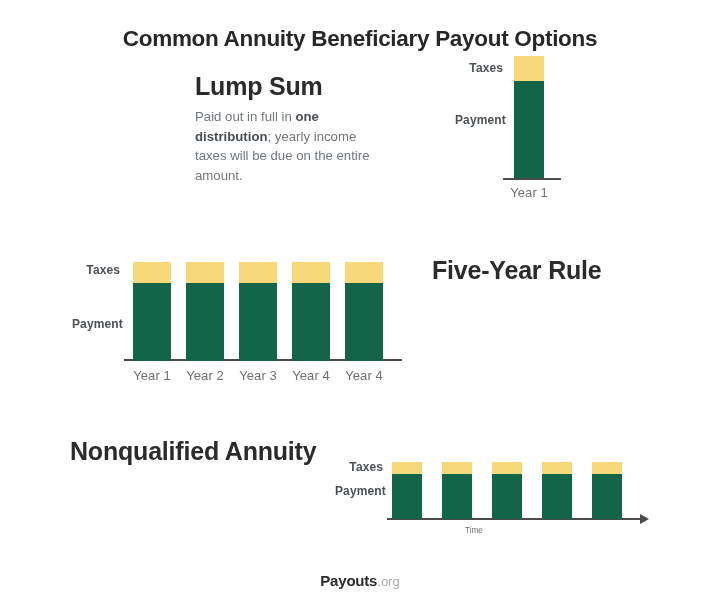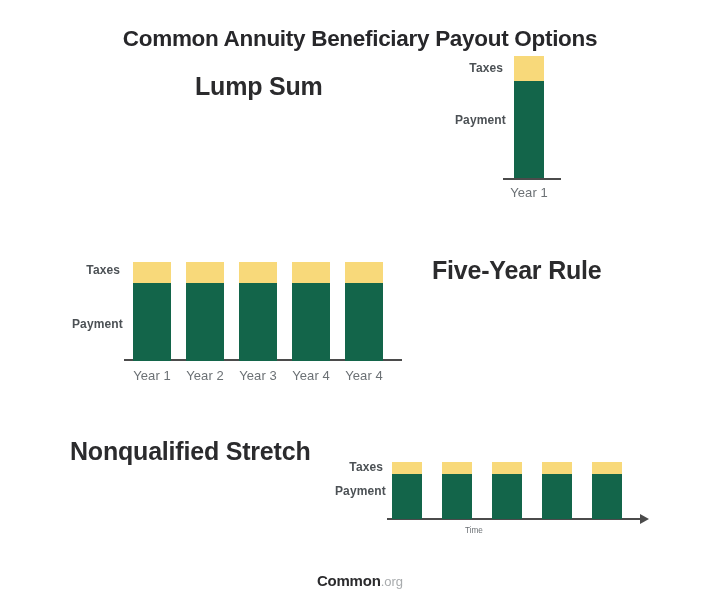"Paid out in full in" div.section-body { html: none -> <div> <span>Paid out in full in </span><b>one distribution</b><span>; yearly income taxes will be due on the entire amount.</span> </div> }
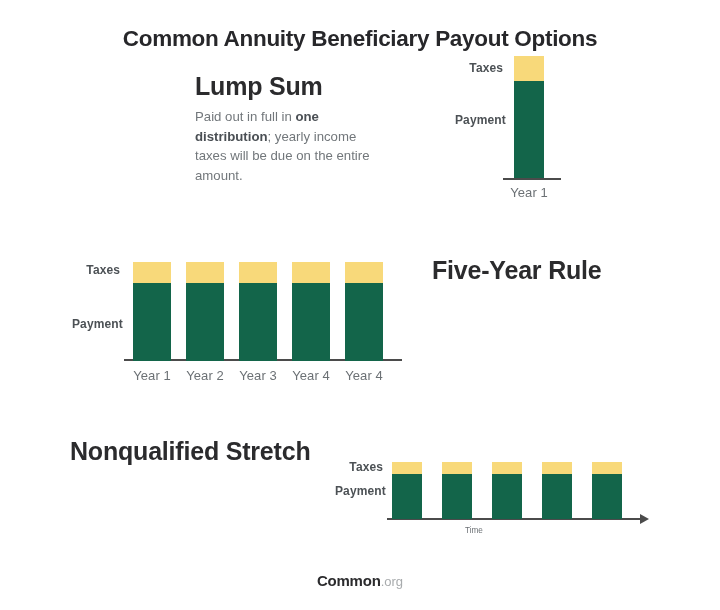"Nonqualified Stretch" div.section-heading { text: Stretch -> Annuity }
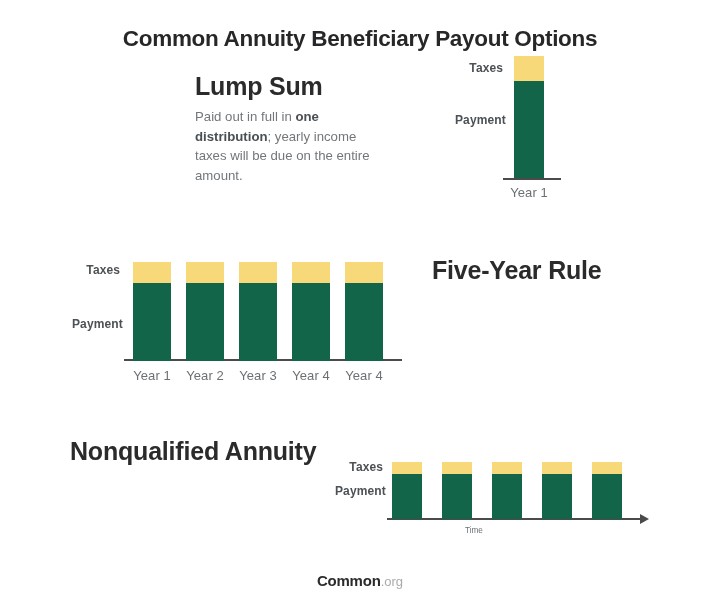"Common" span.brand { text: Common -> Payouts }
